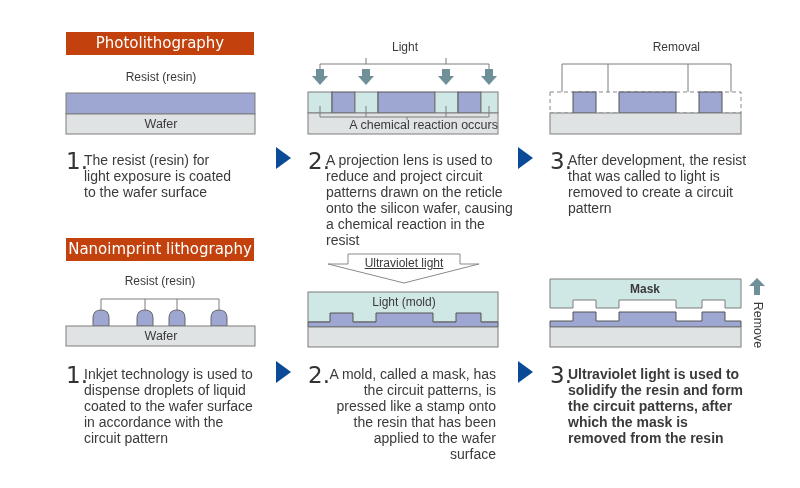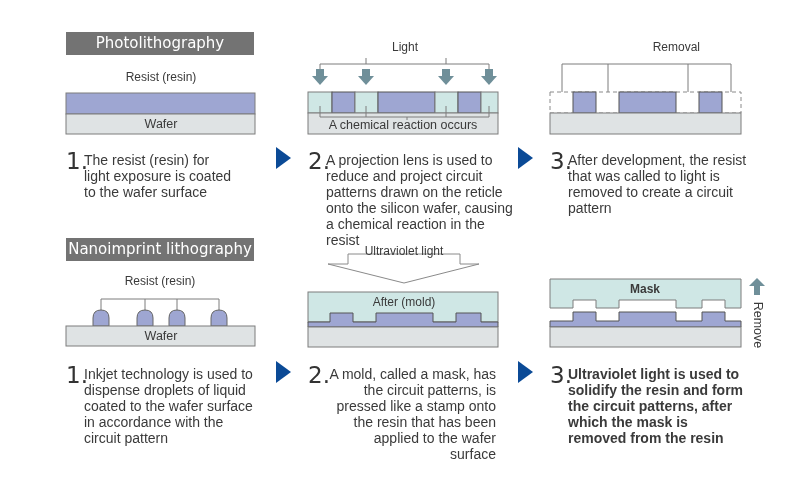"Photolithography" .banner { background: #737373 -> #c2410c }
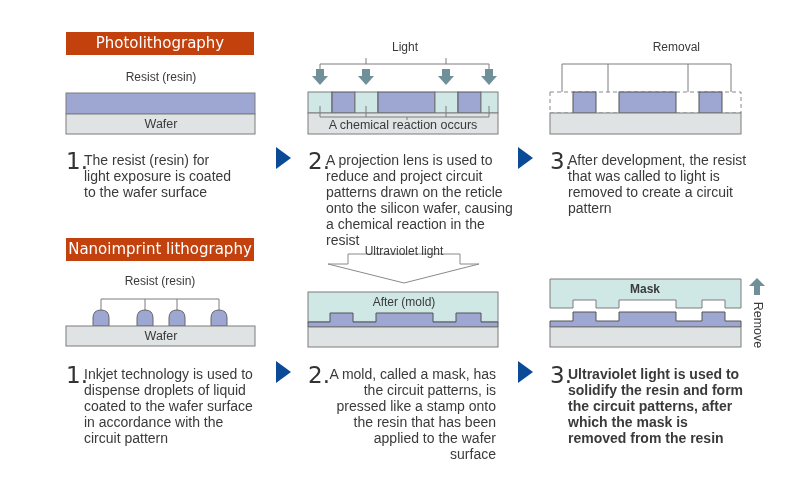"A chemical reaction occurs" div.lbl { text-align: none -> right }
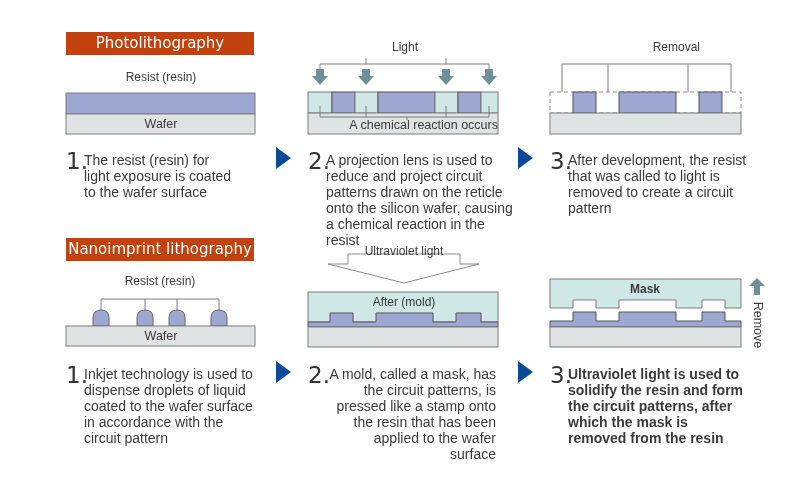"Ultraviolet light" div.lbl { text-decoration: none -> underline; top: 244px -> 256px }
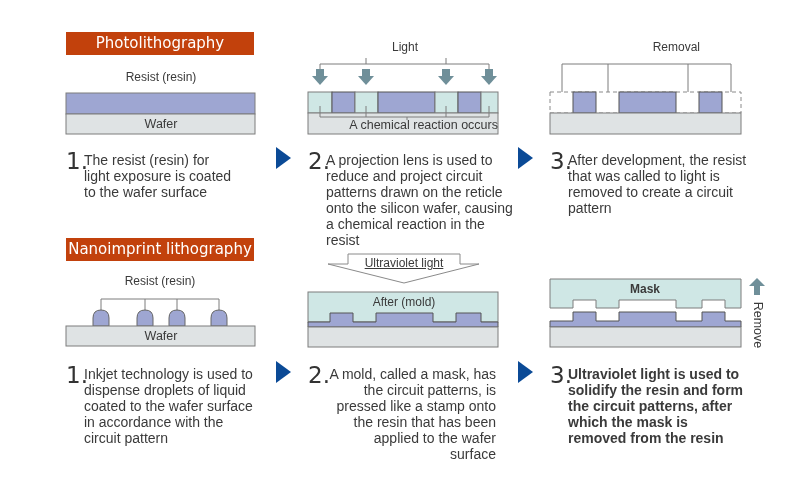"After (mold)" div.lbl { text: After -> Light }
